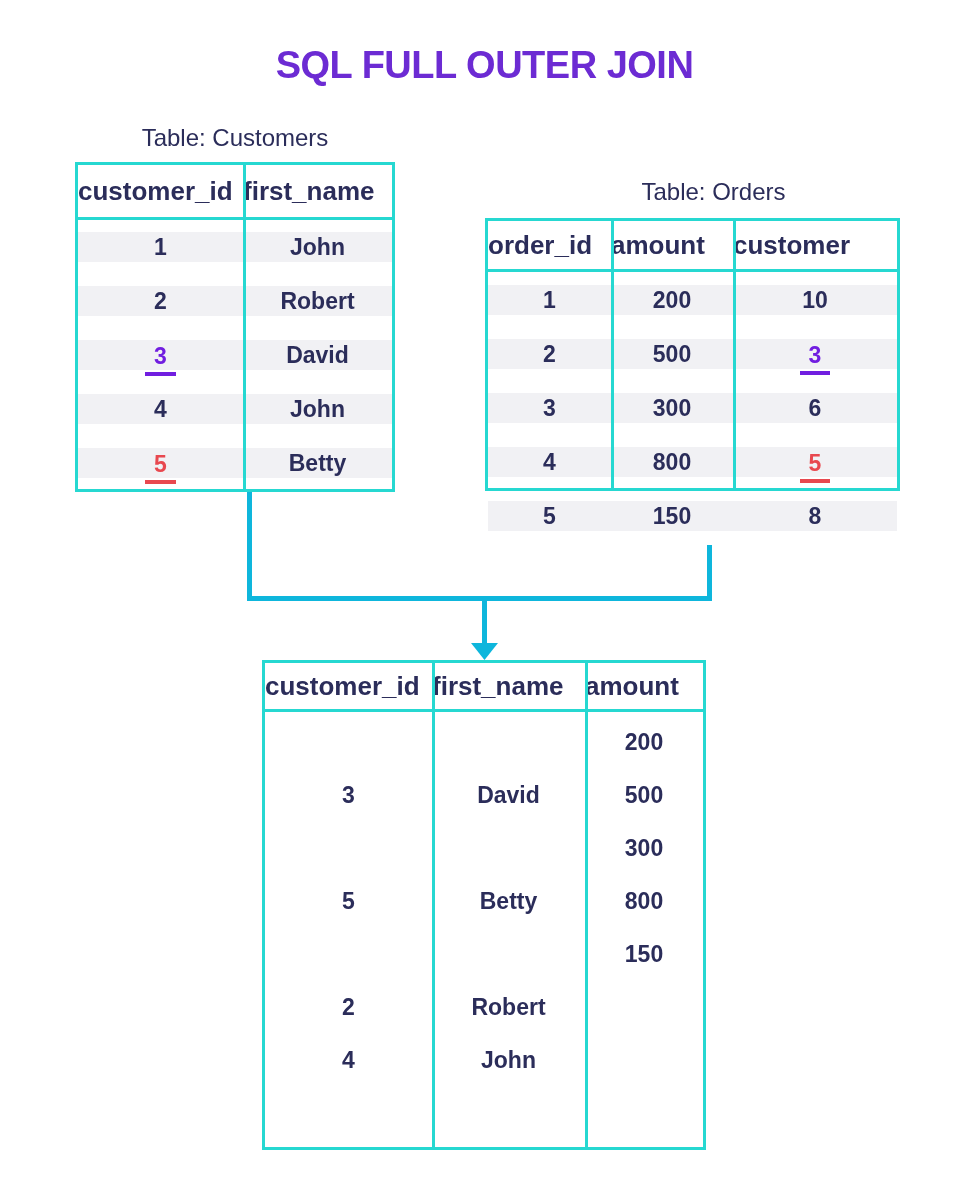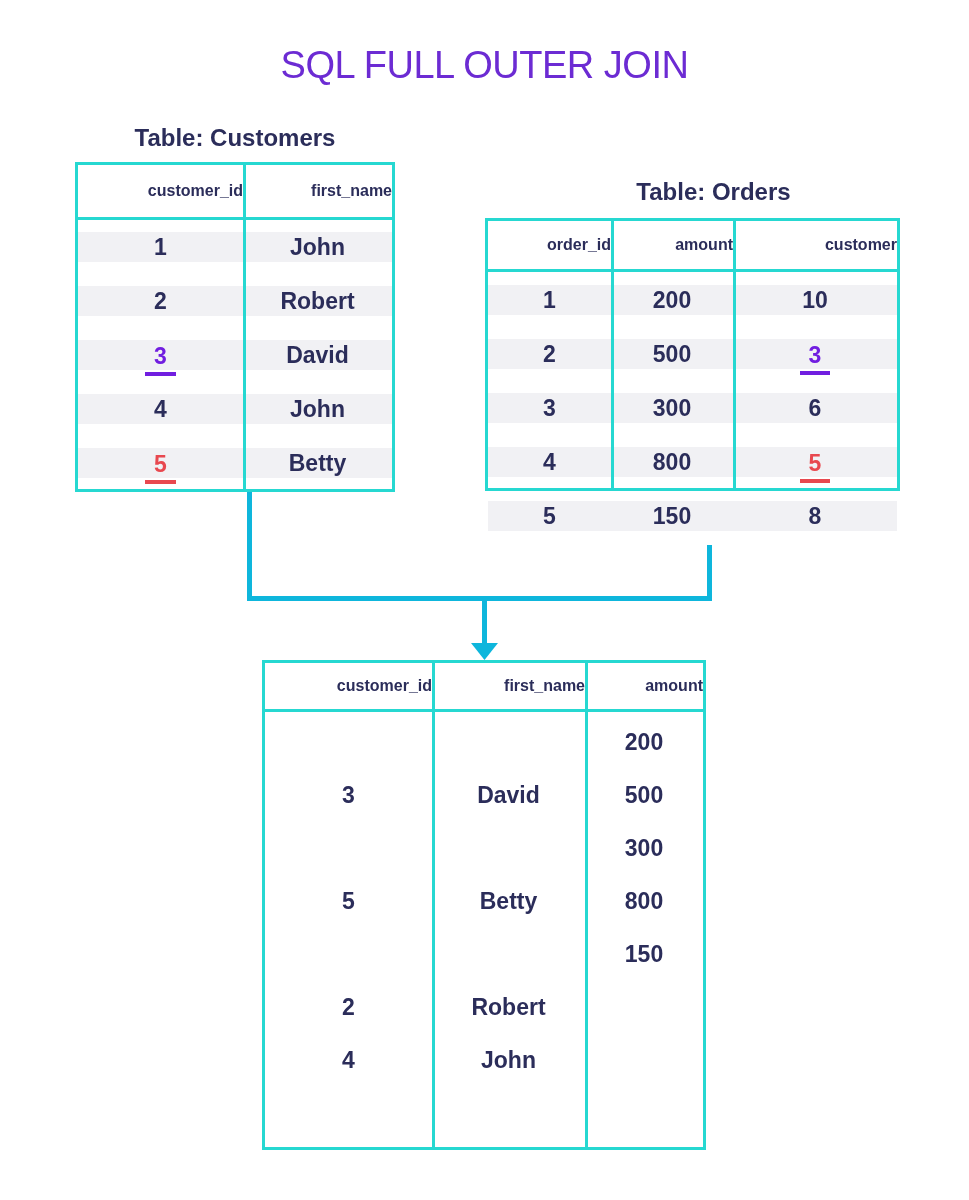"SQL FULL OUTER JOIN" .title { font-weight: 400 -> 700 }
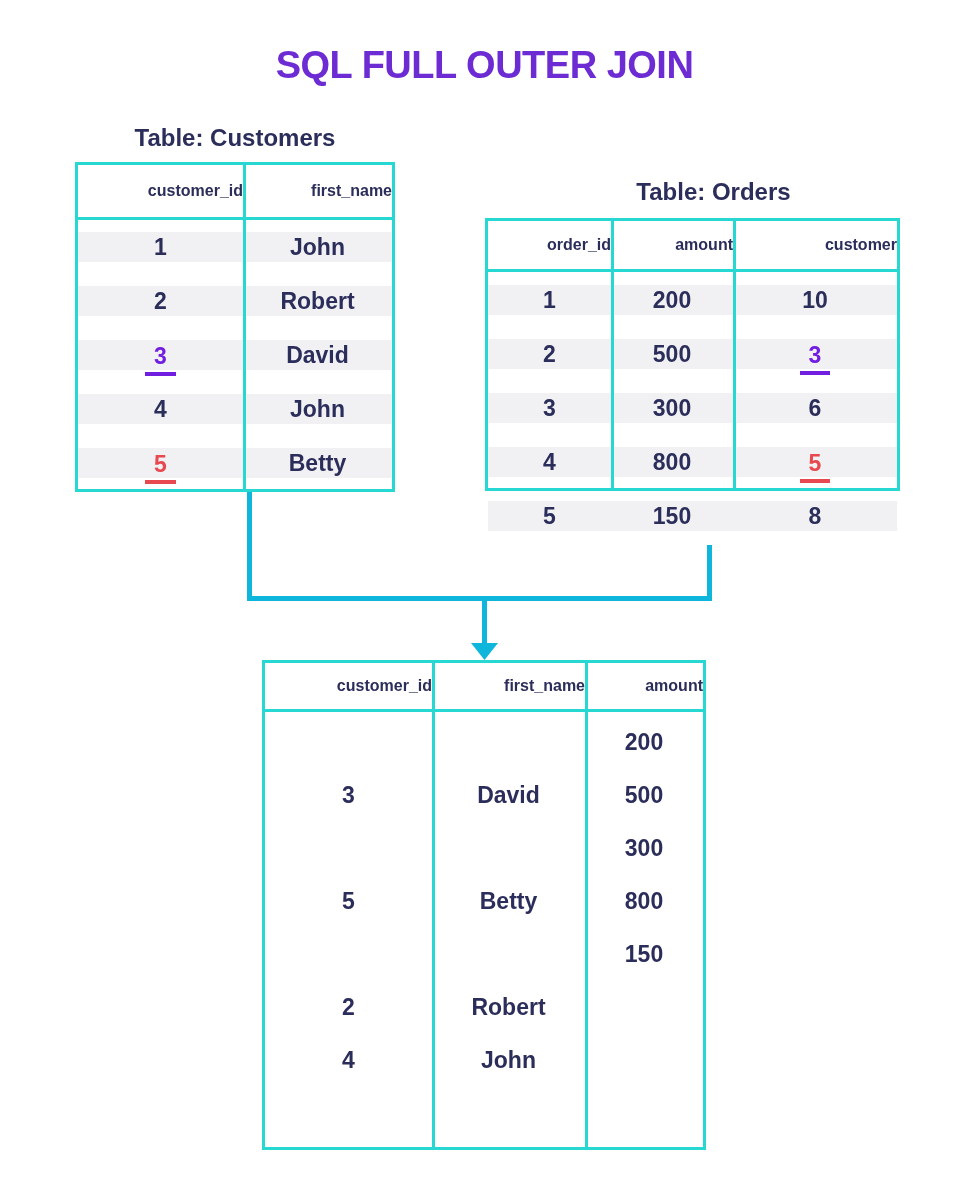"Table: Customers" .tbl-label { font-weight: 700 -> 400 }
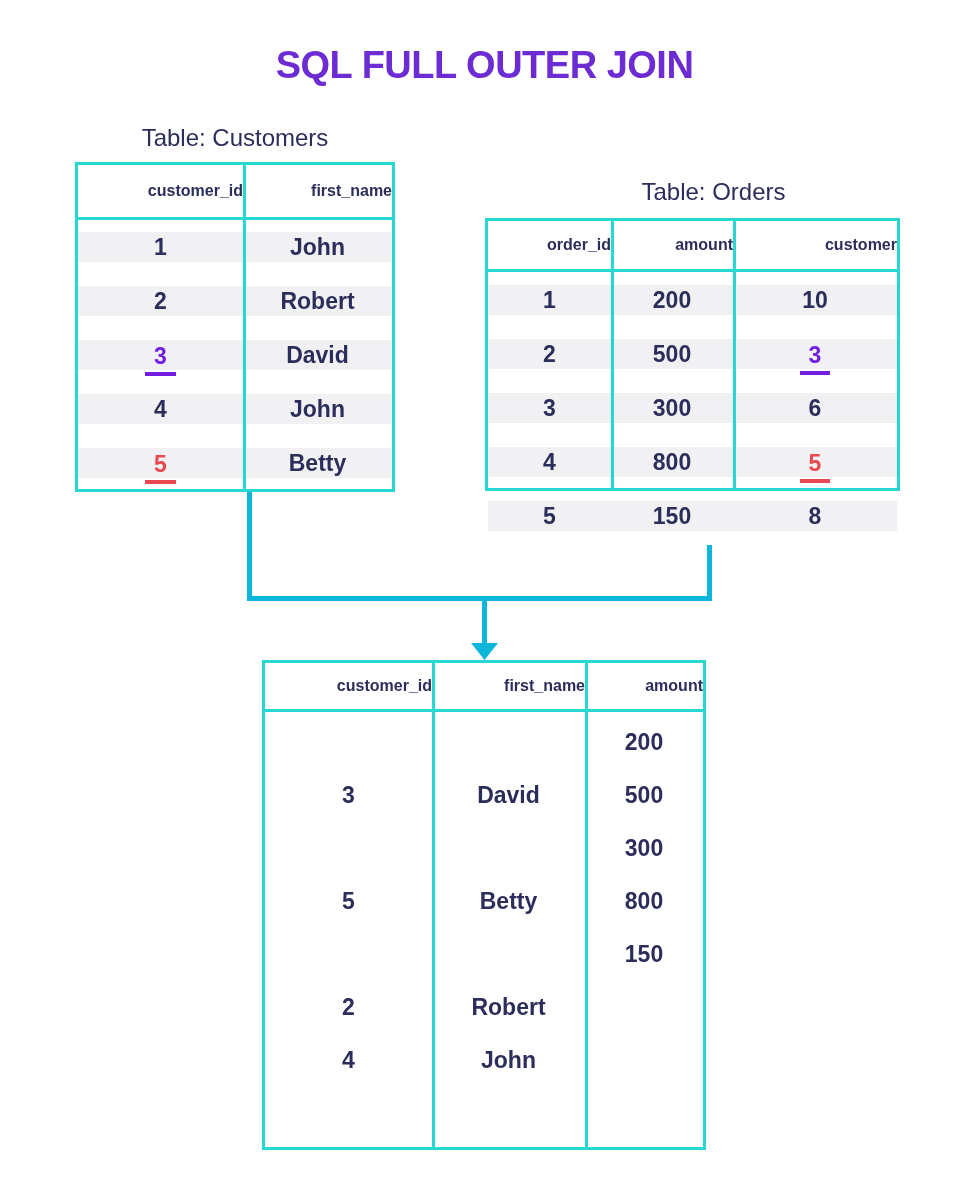"customer_id" .th { font-size: 16px -> 26px; text-align: right -> left }
